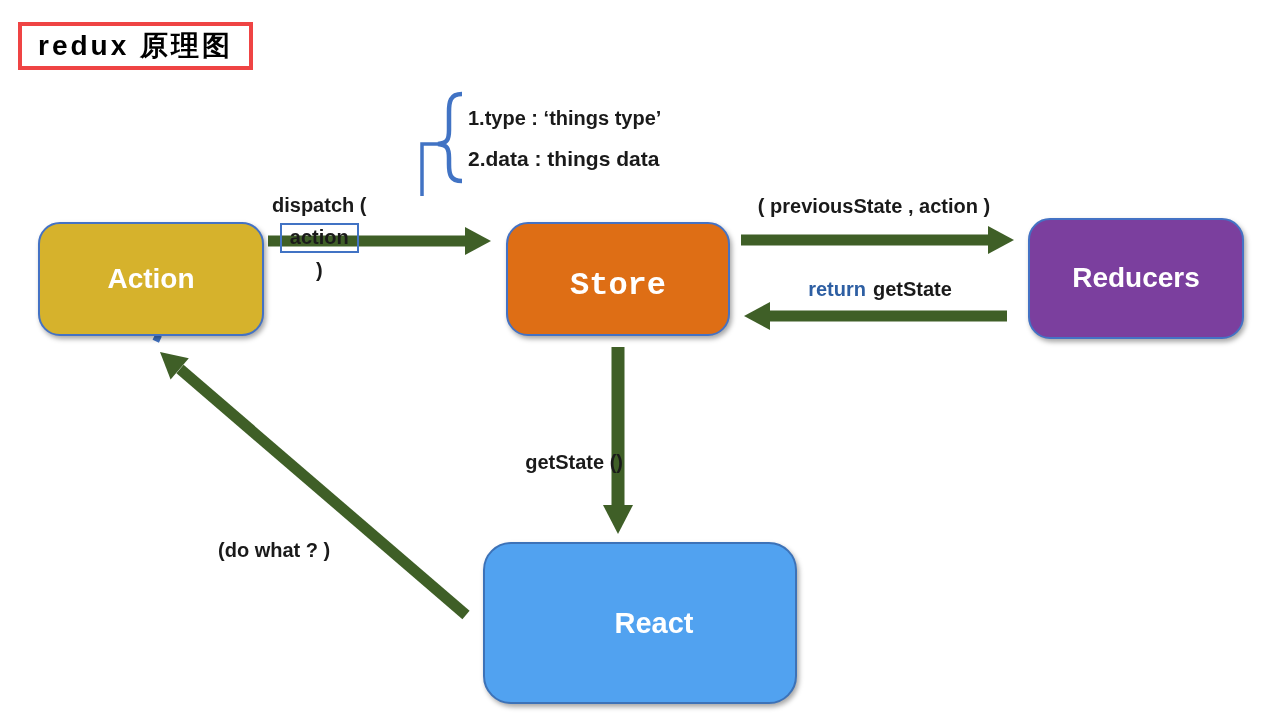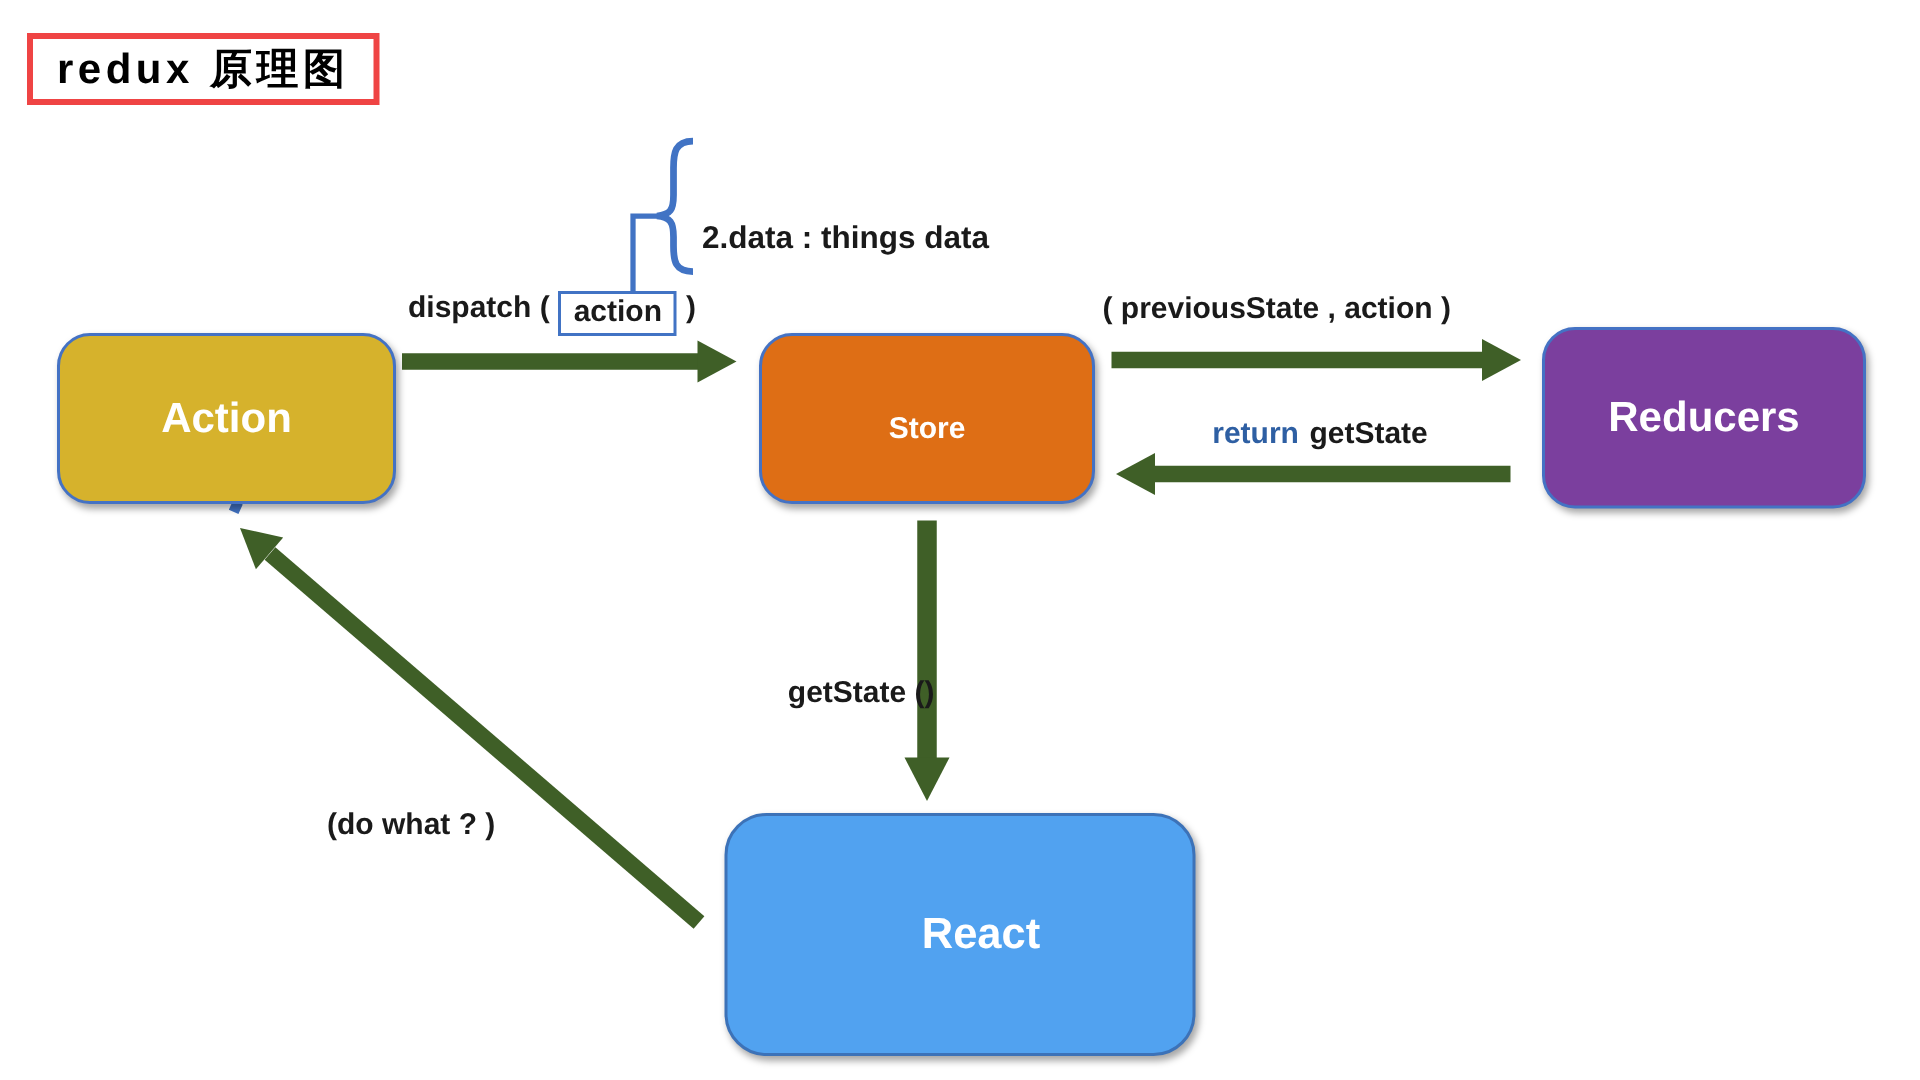"1.type : ‘things type’" div.lbl { html: none -> <div>1.type : ‘things type’</div> }
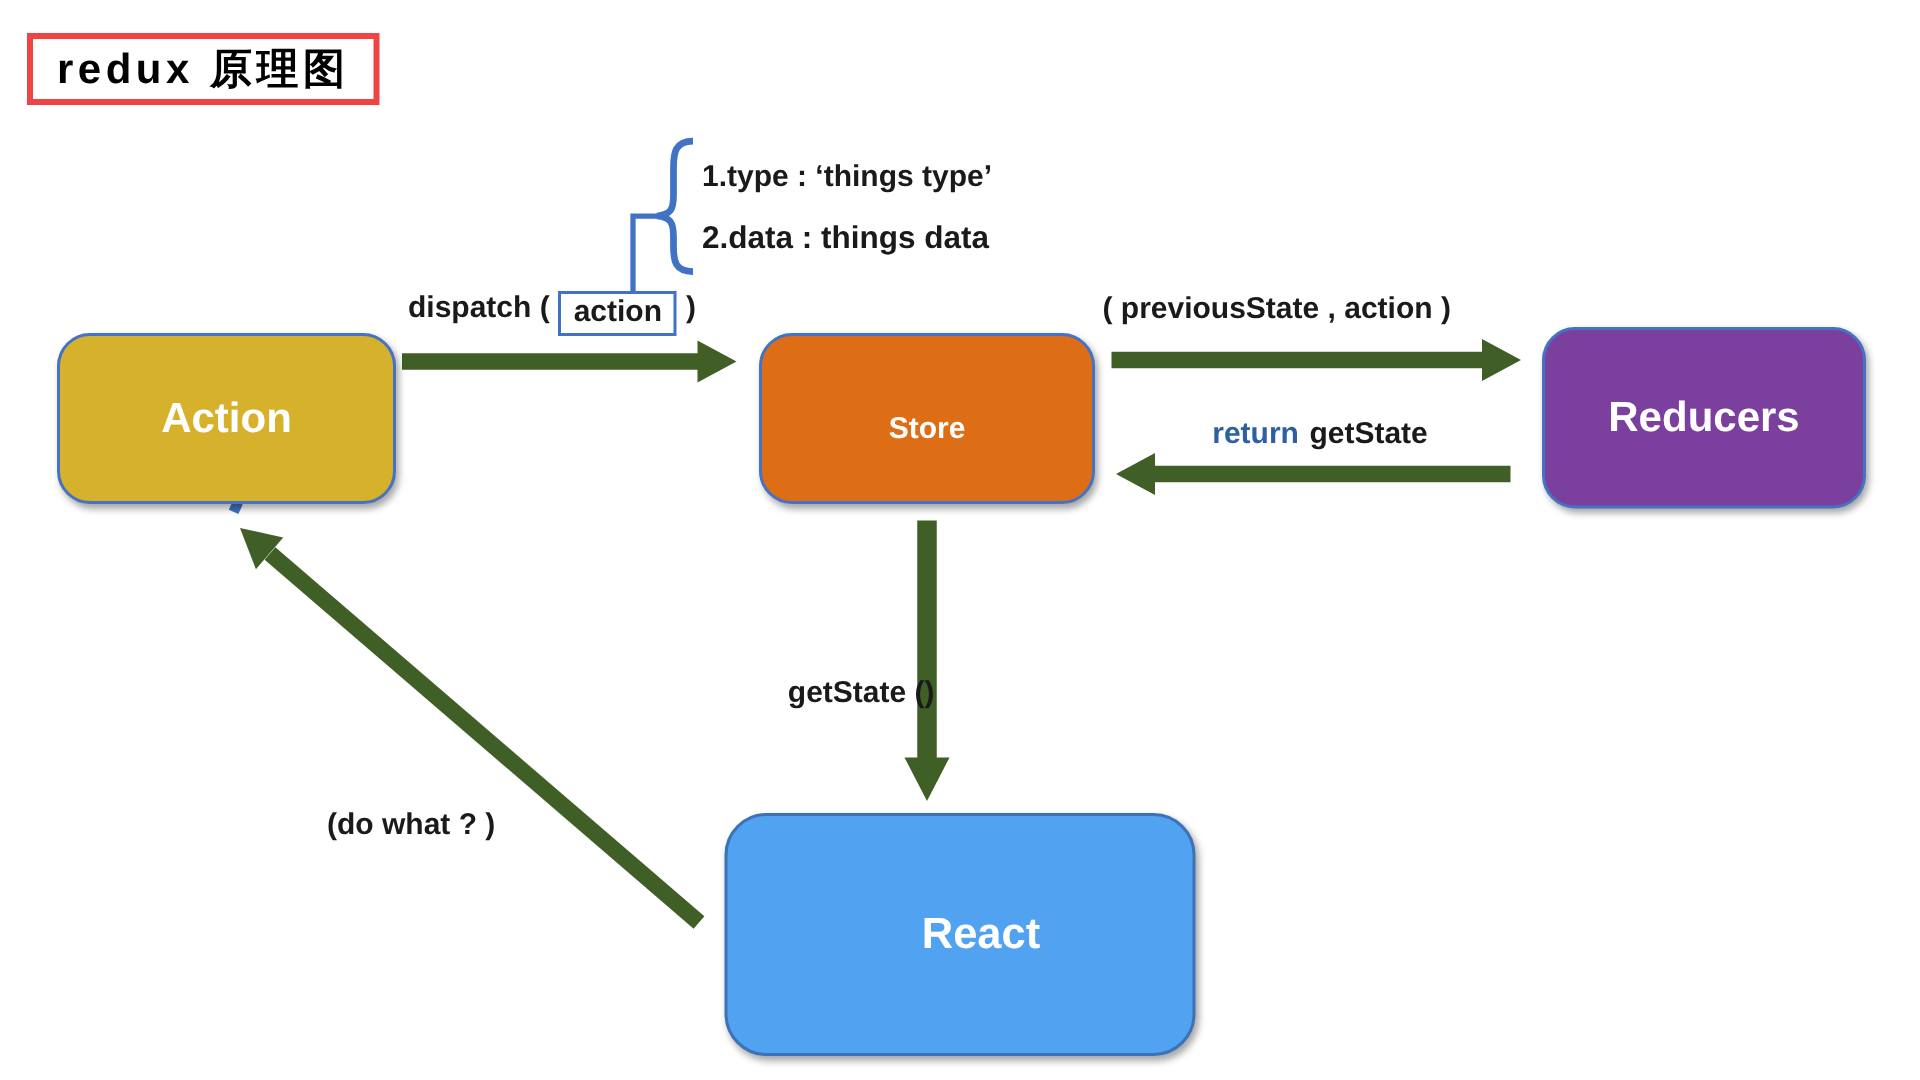"dispatch (" #lbl-dispatch { align-items: none -> center; flex-direction: none -> column }
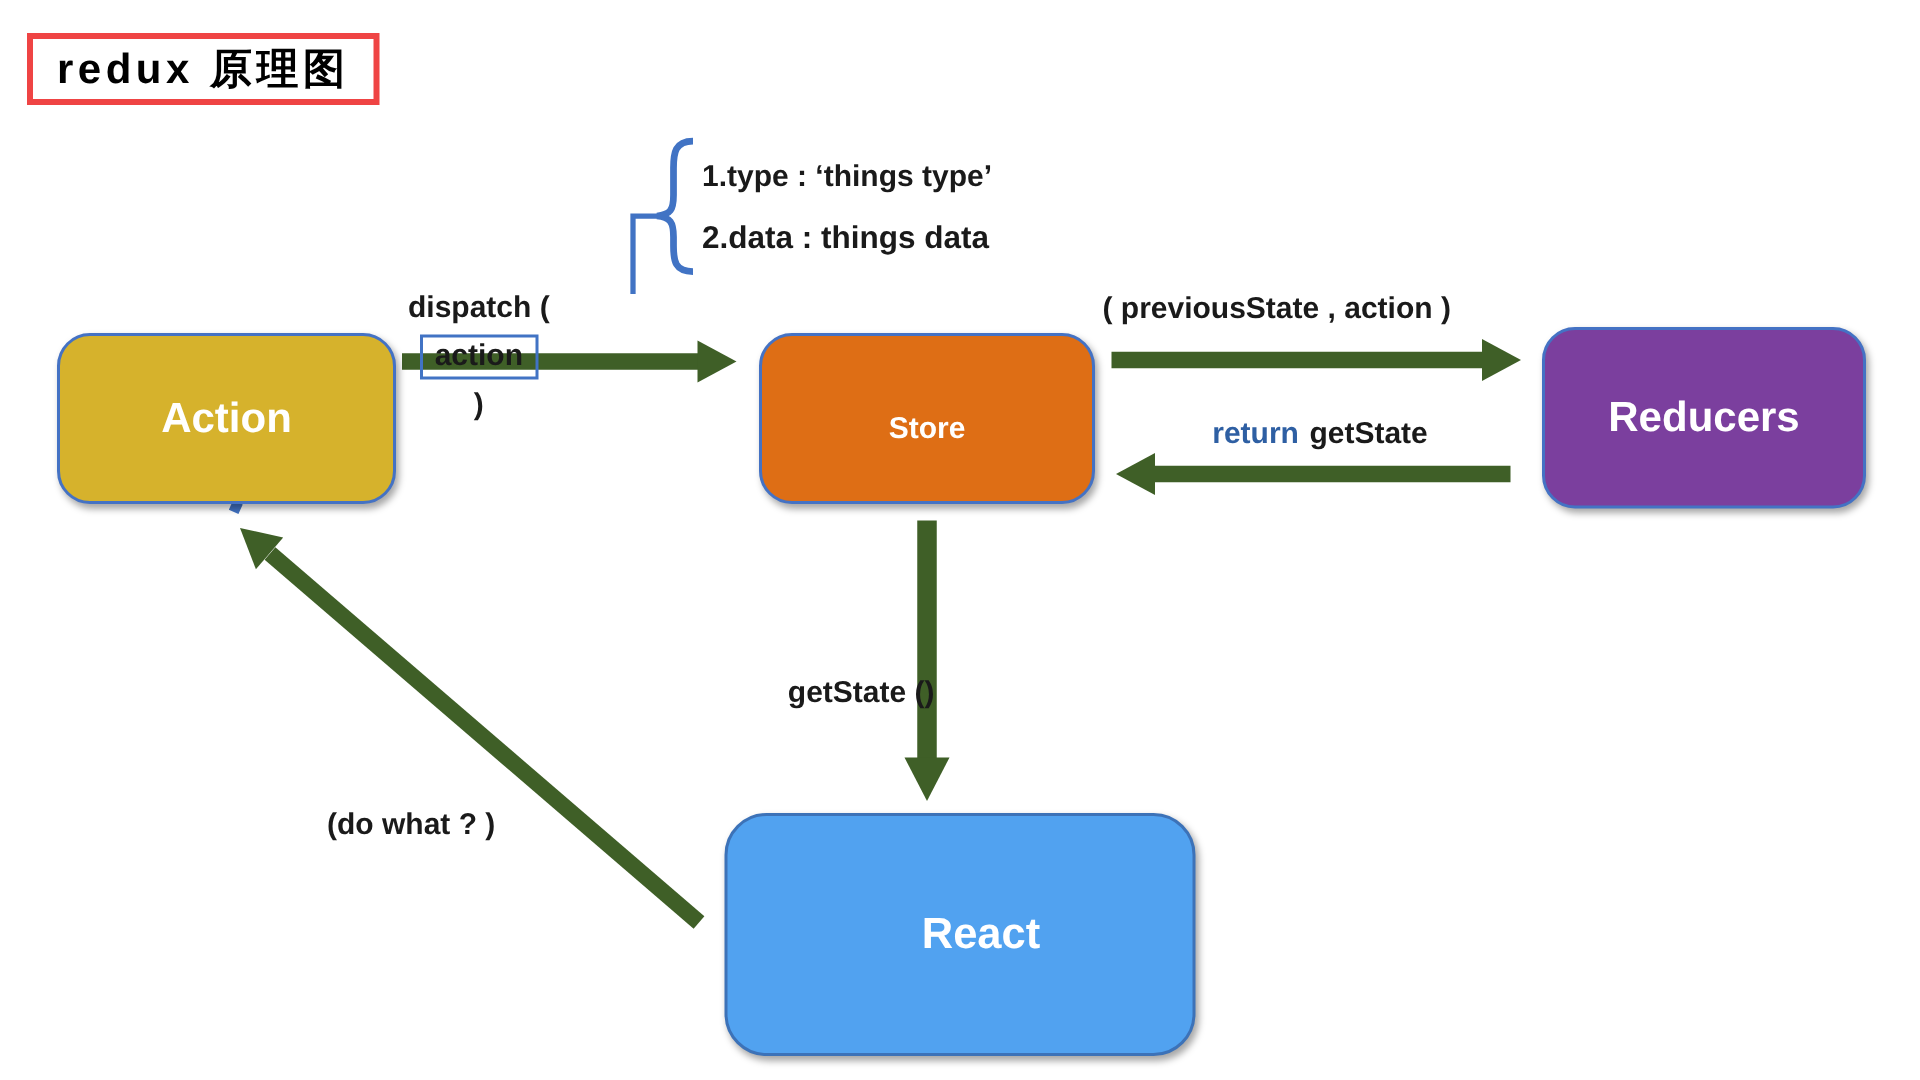"( previousState , action )" #lbl-prev { text-align: none -> center }
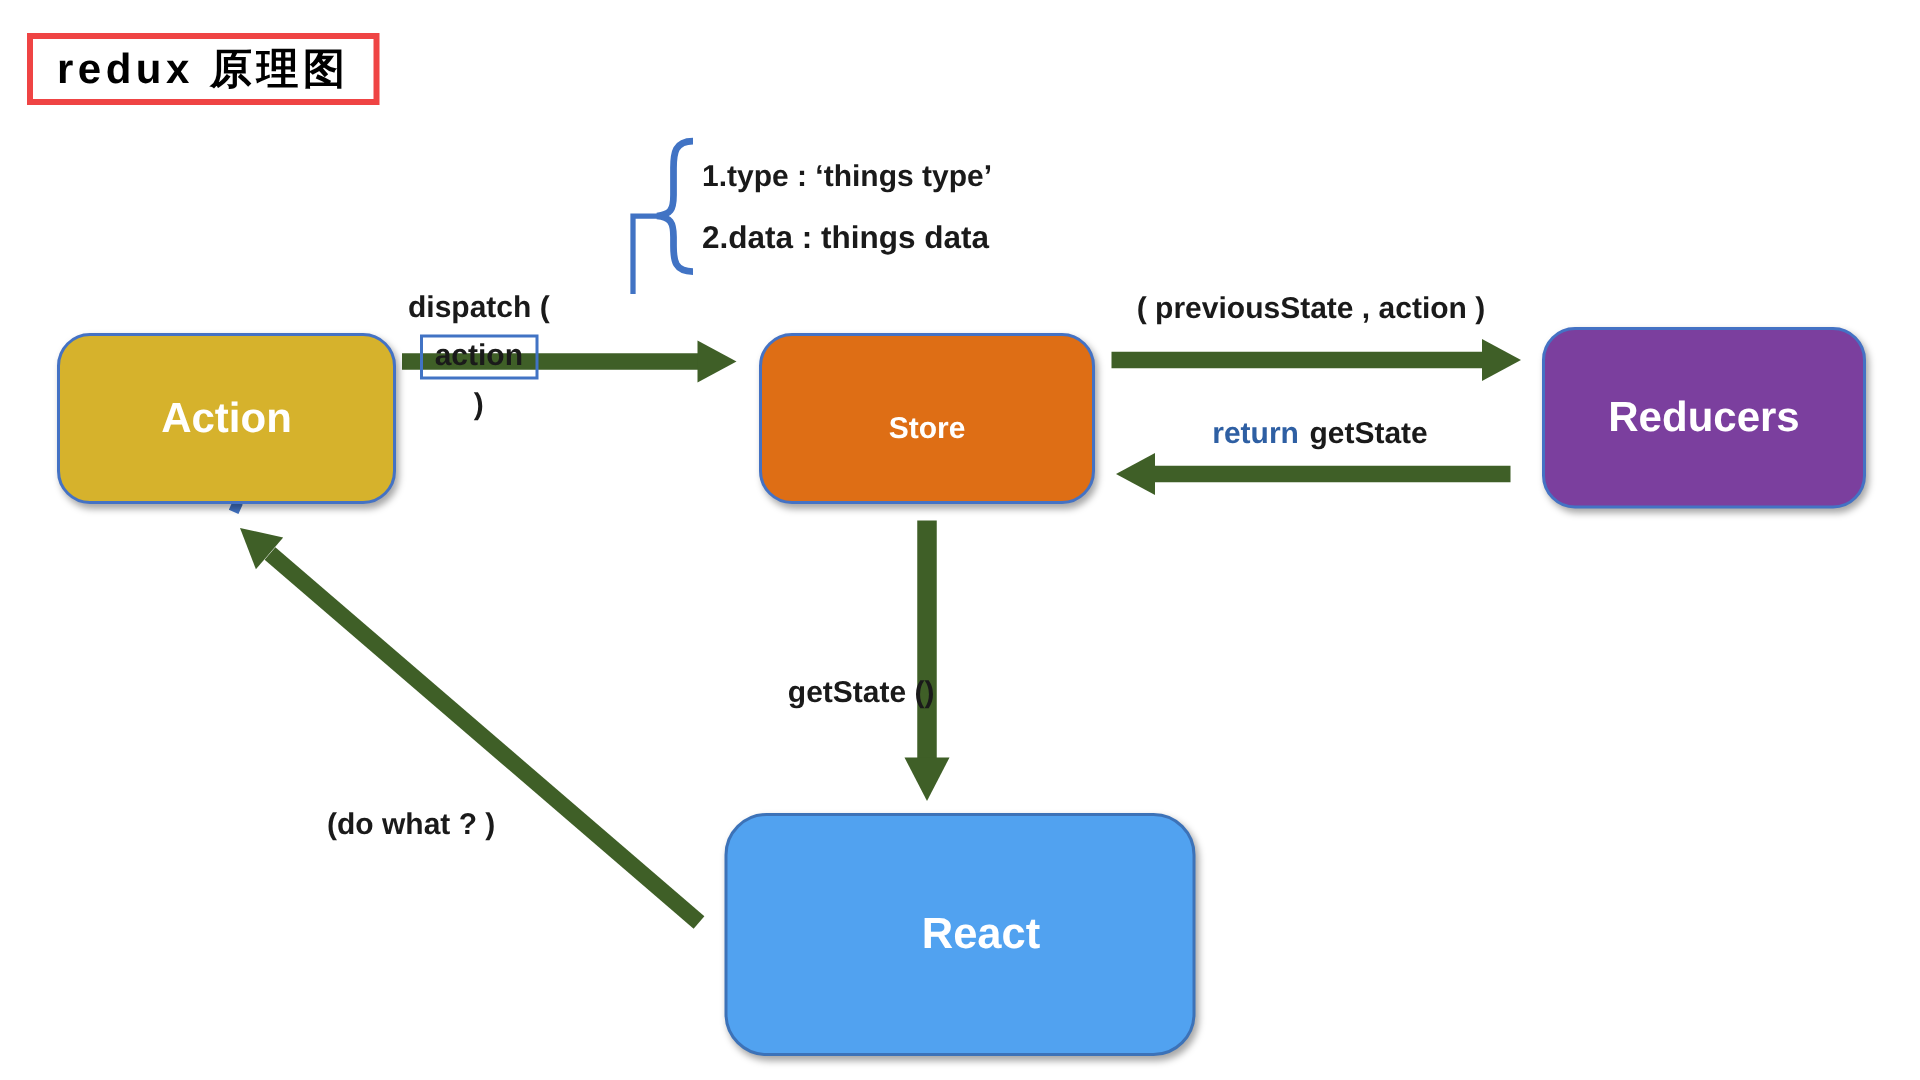"Store" #node-store { font-family: none -> Liberation Mono, monospace; font-size: 20px -> 32px }
